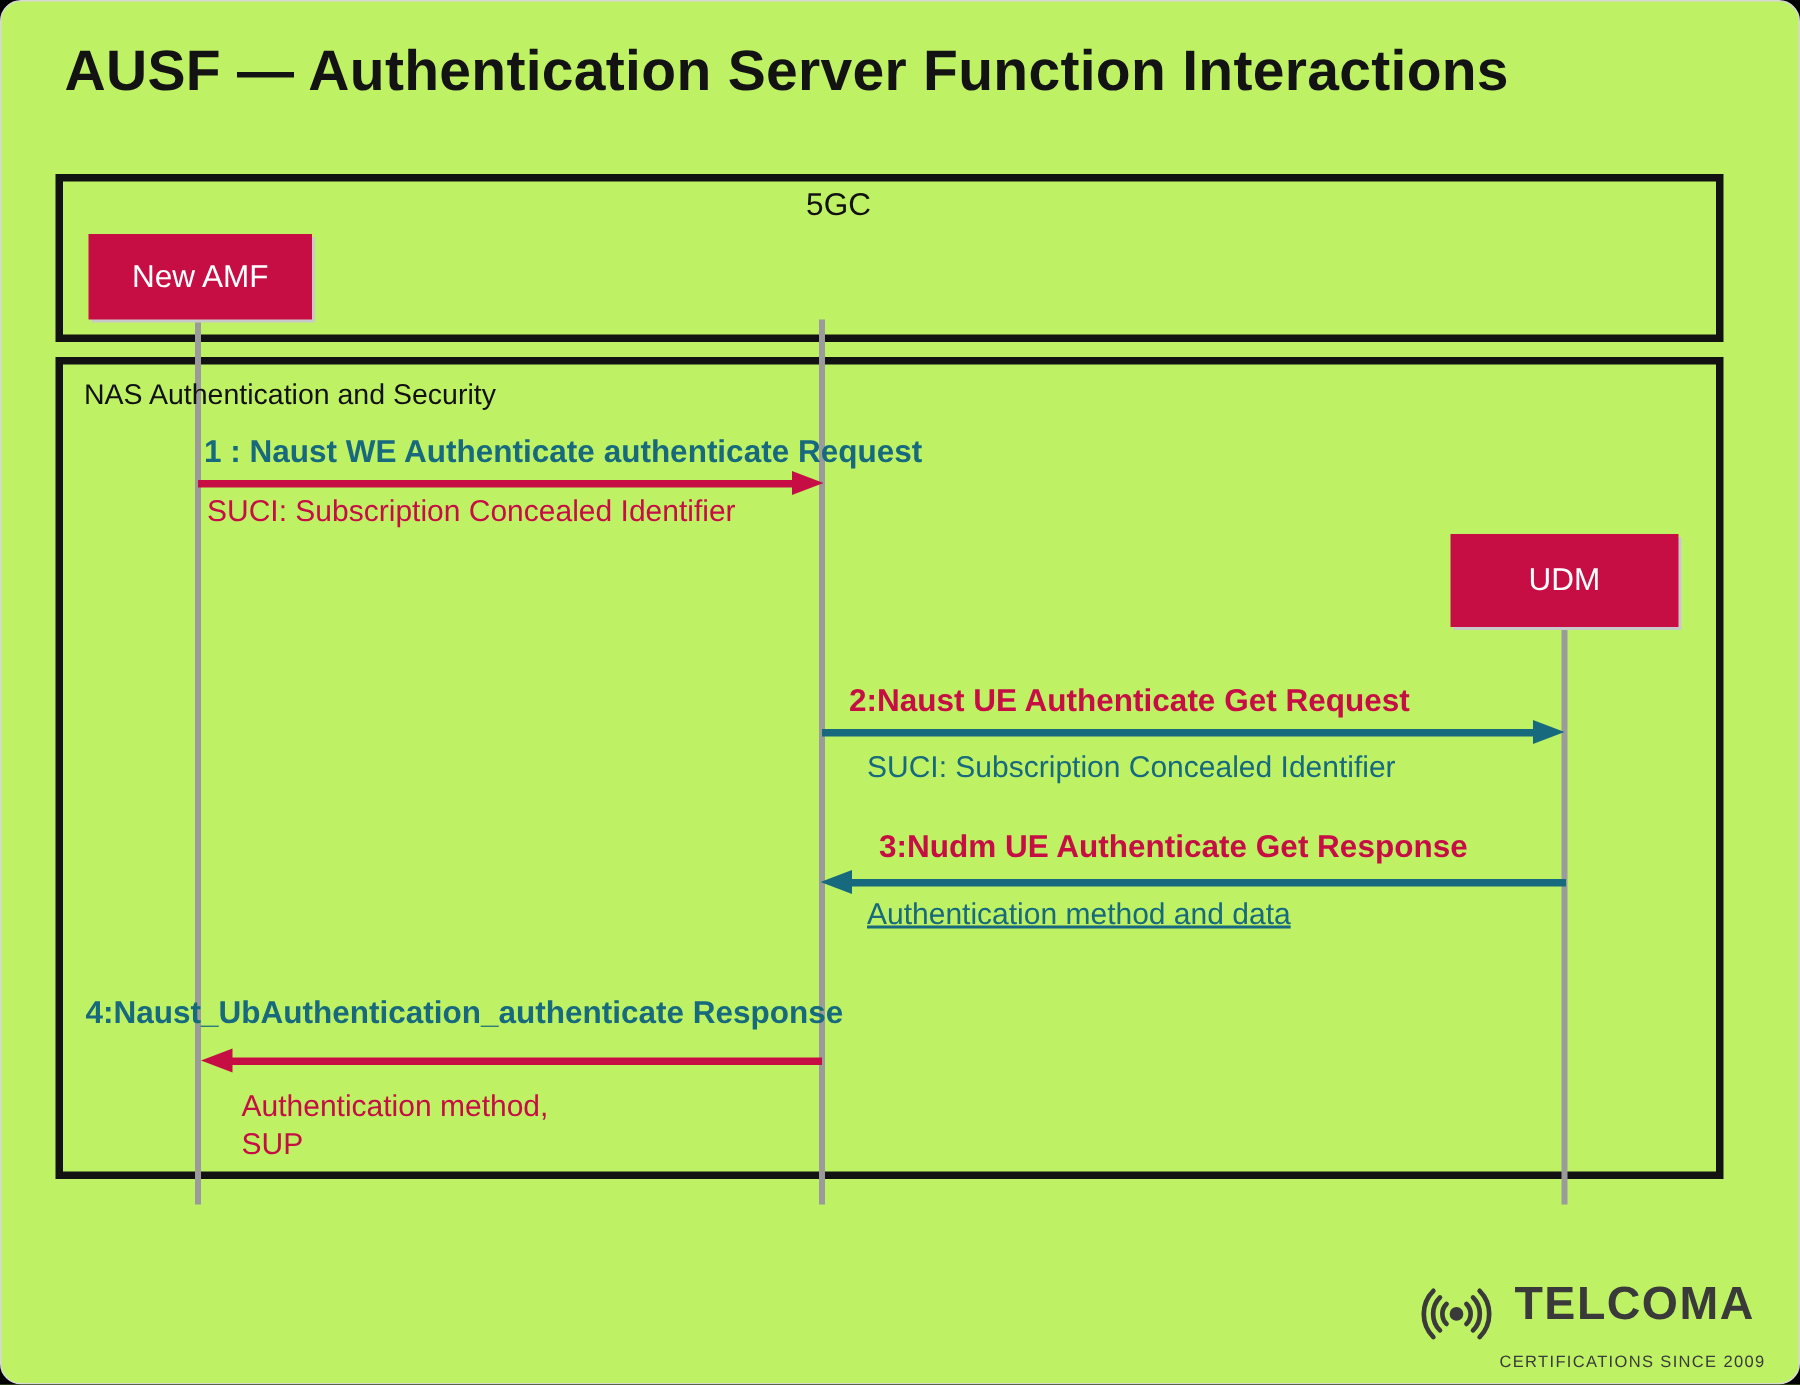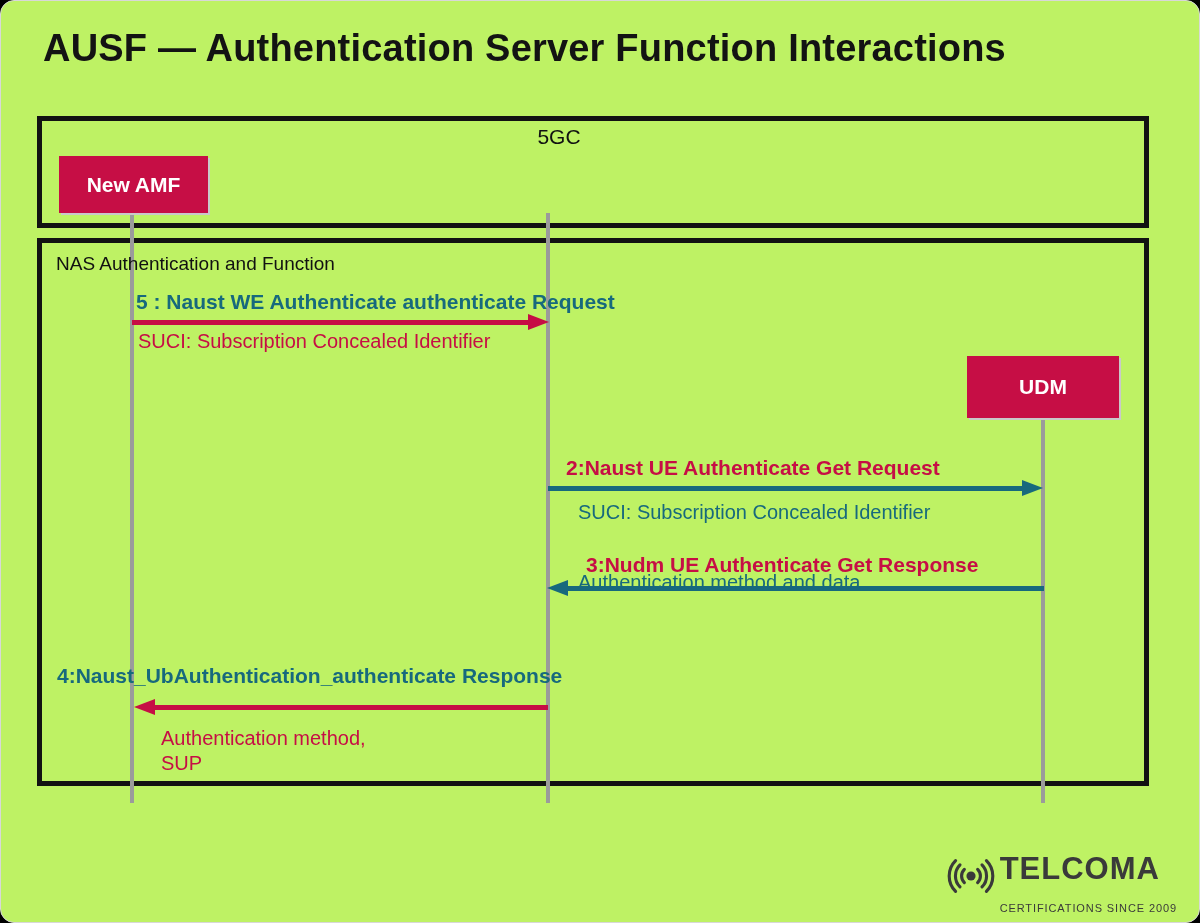"New AMF" .actor-box { font-weight: 700 -> 400 }
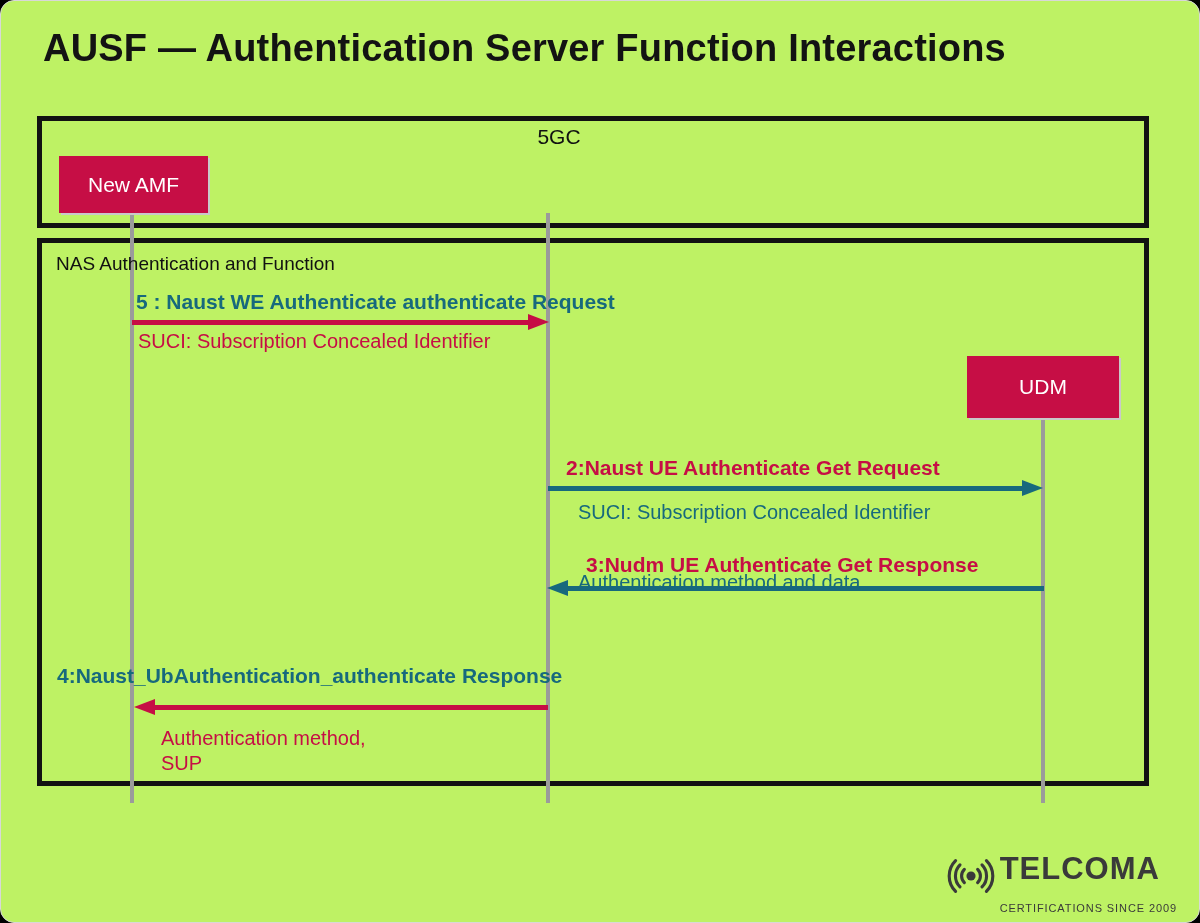"NAS Authentication and Function" div.frame-nas-label { text: Function -> Security }
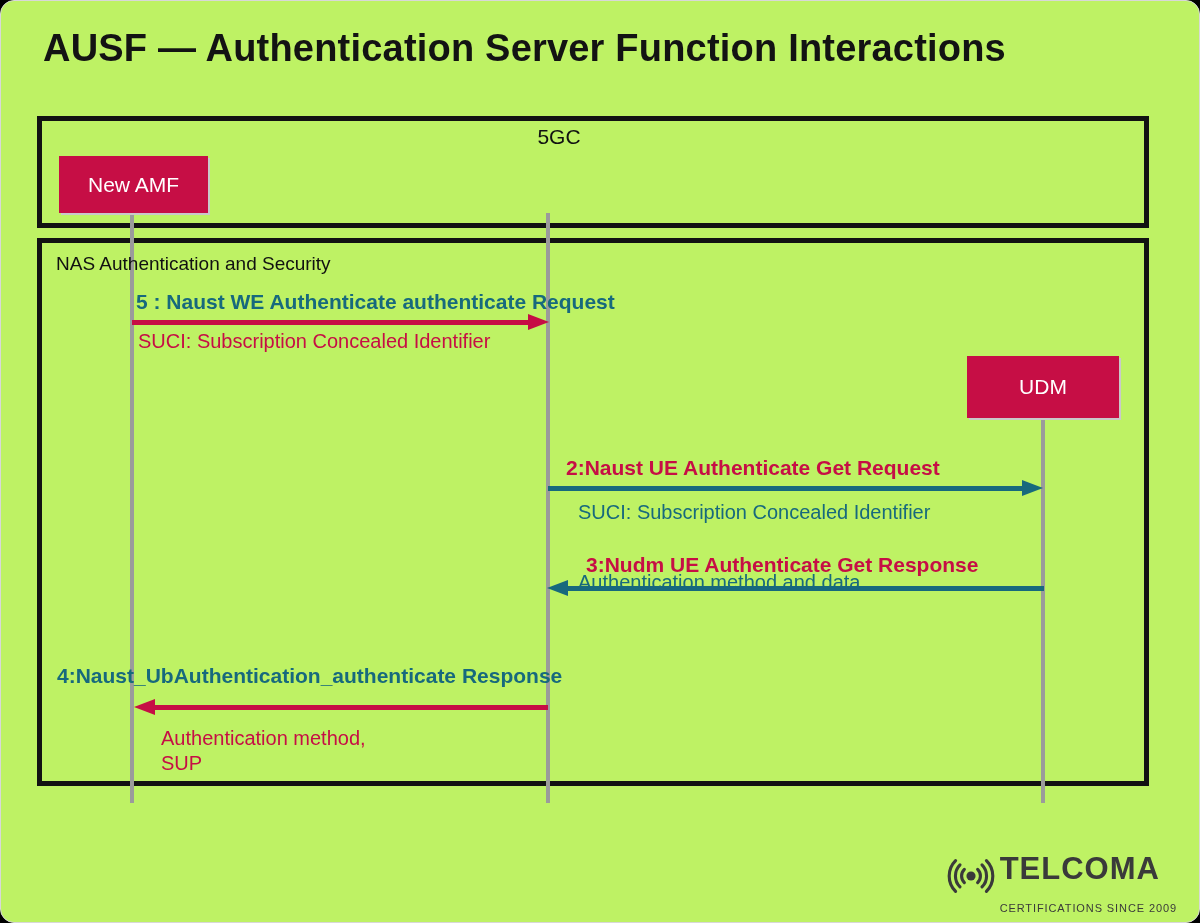"5 : Naust WE Authenticate" div.msg-label { text: 5 -> 1 }
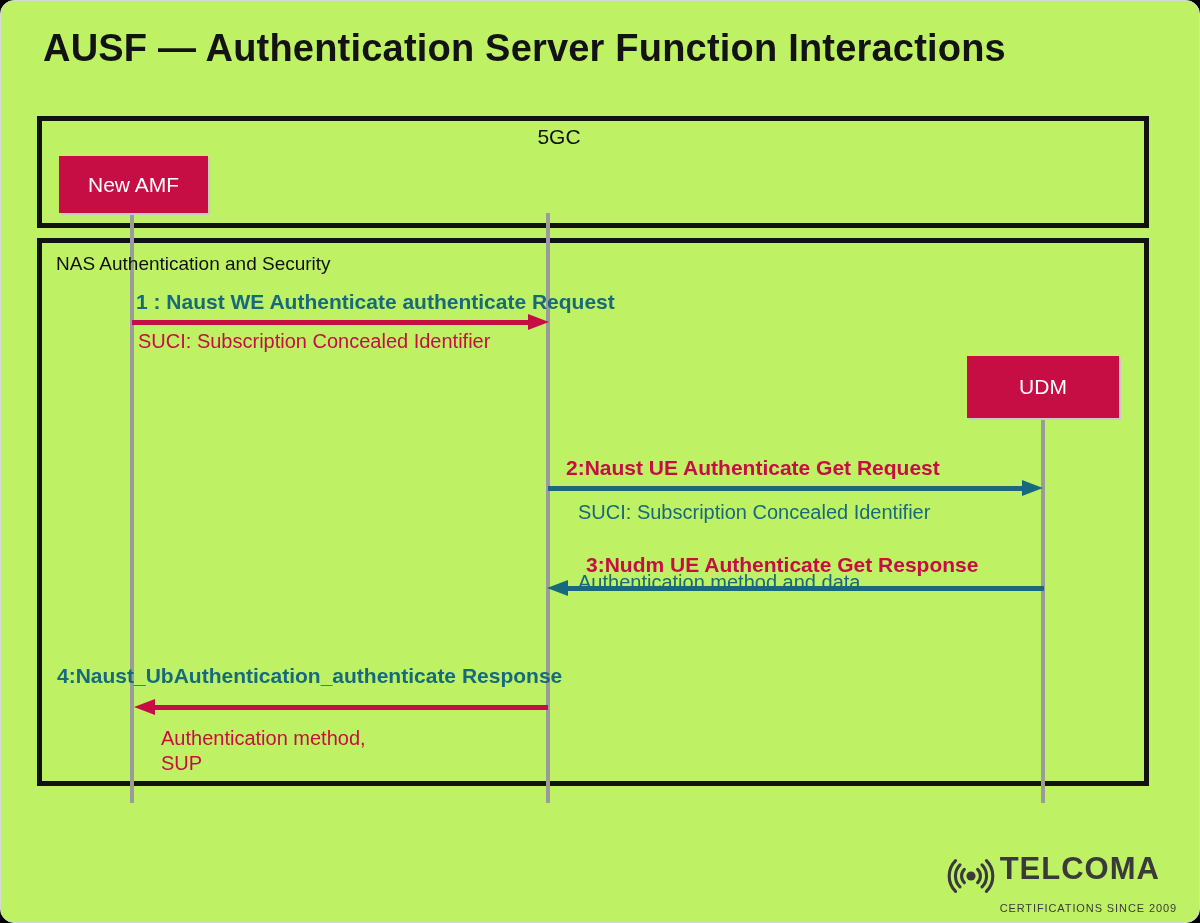"Authentication method and data" .m3-sub { text-decoration: none -> underline; top: 570px -> 598px }
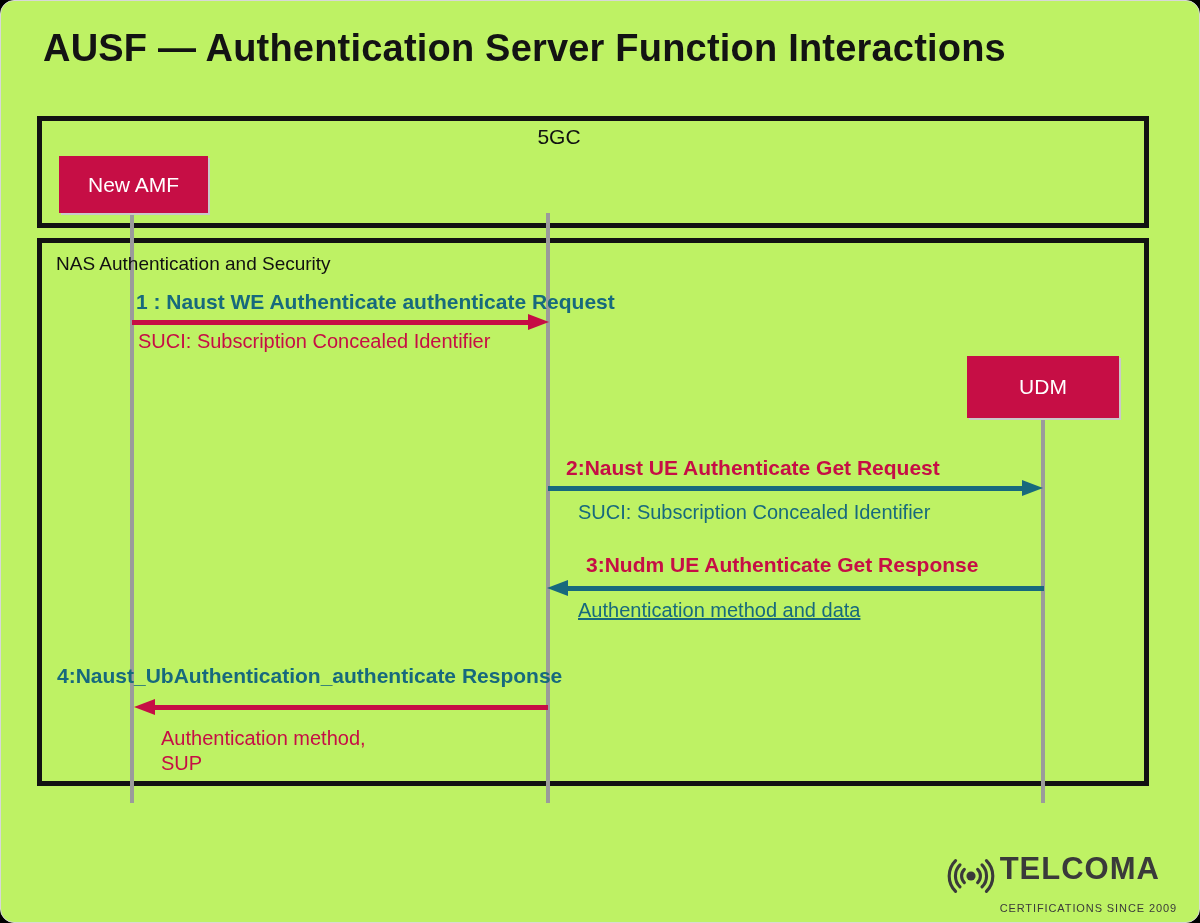"TELCOMA" .logo-brand { margin-left: none -> 10px }
